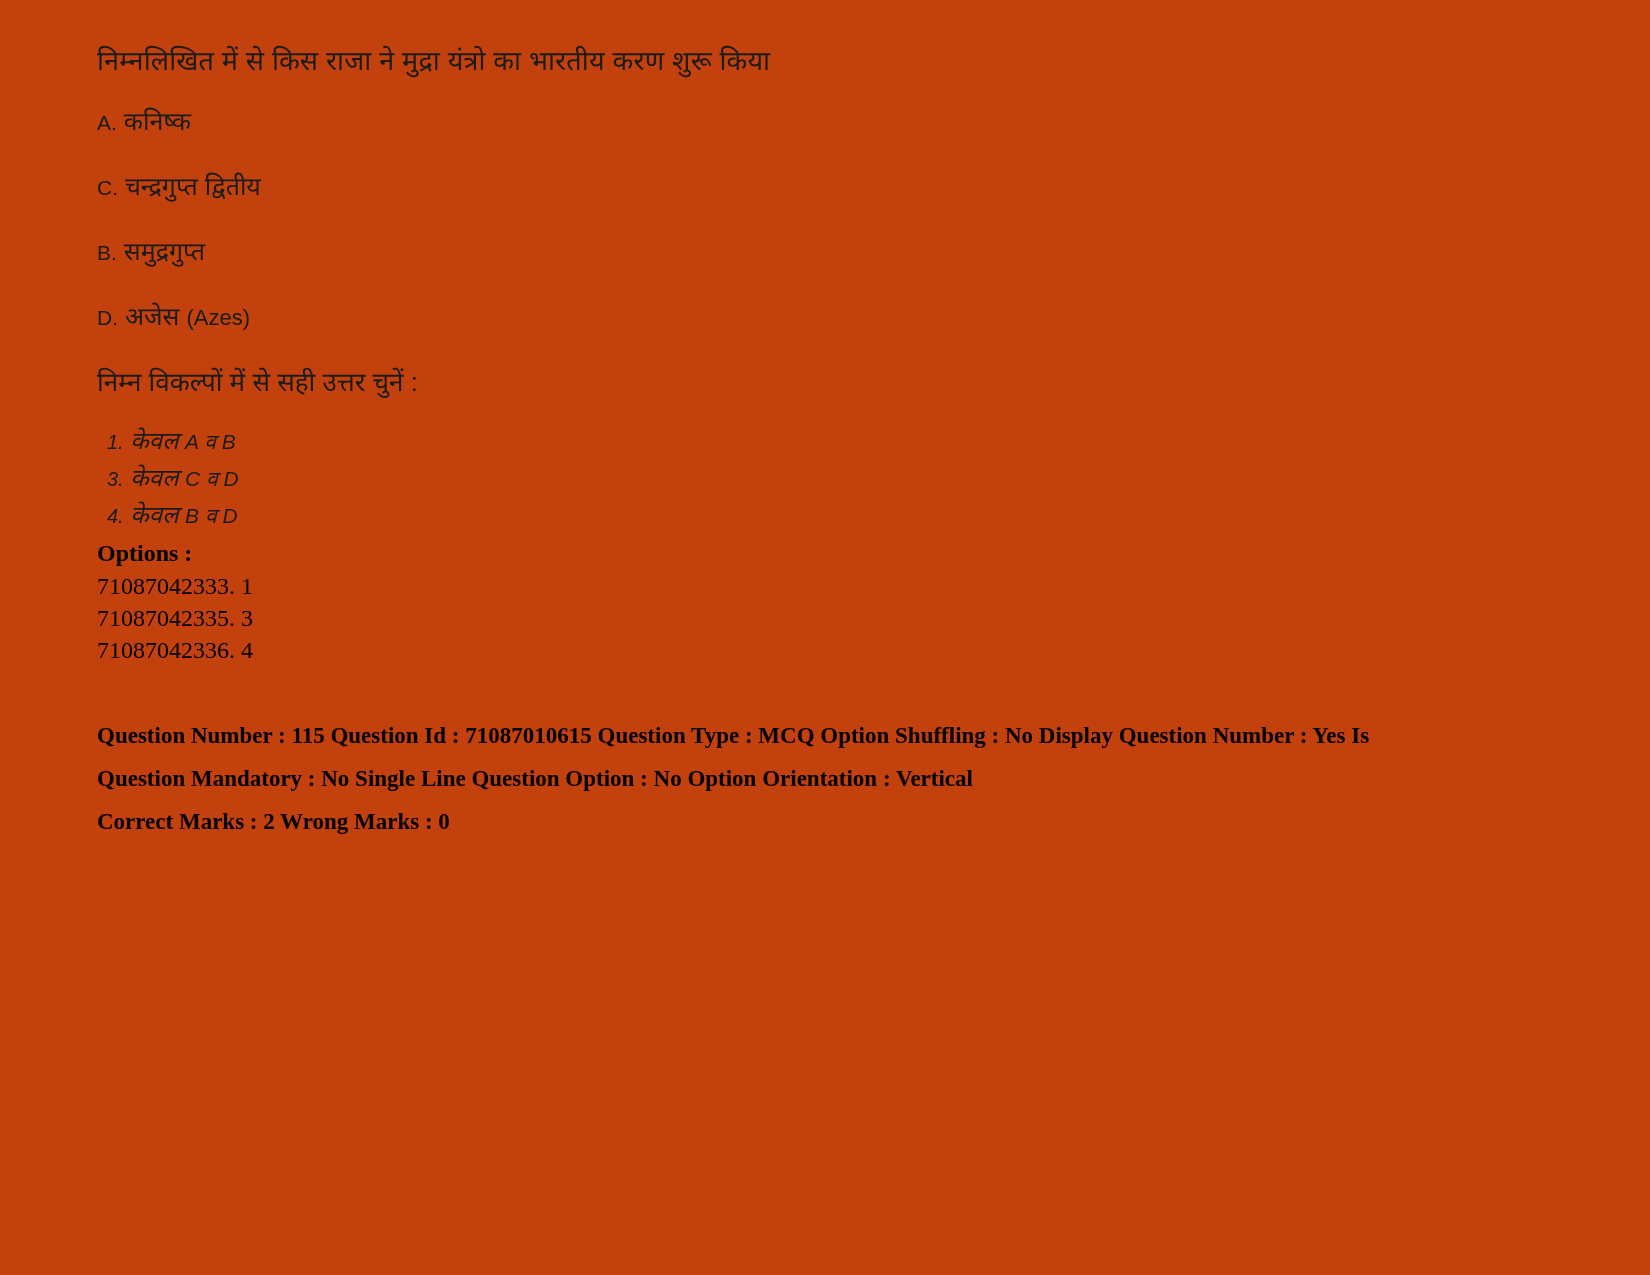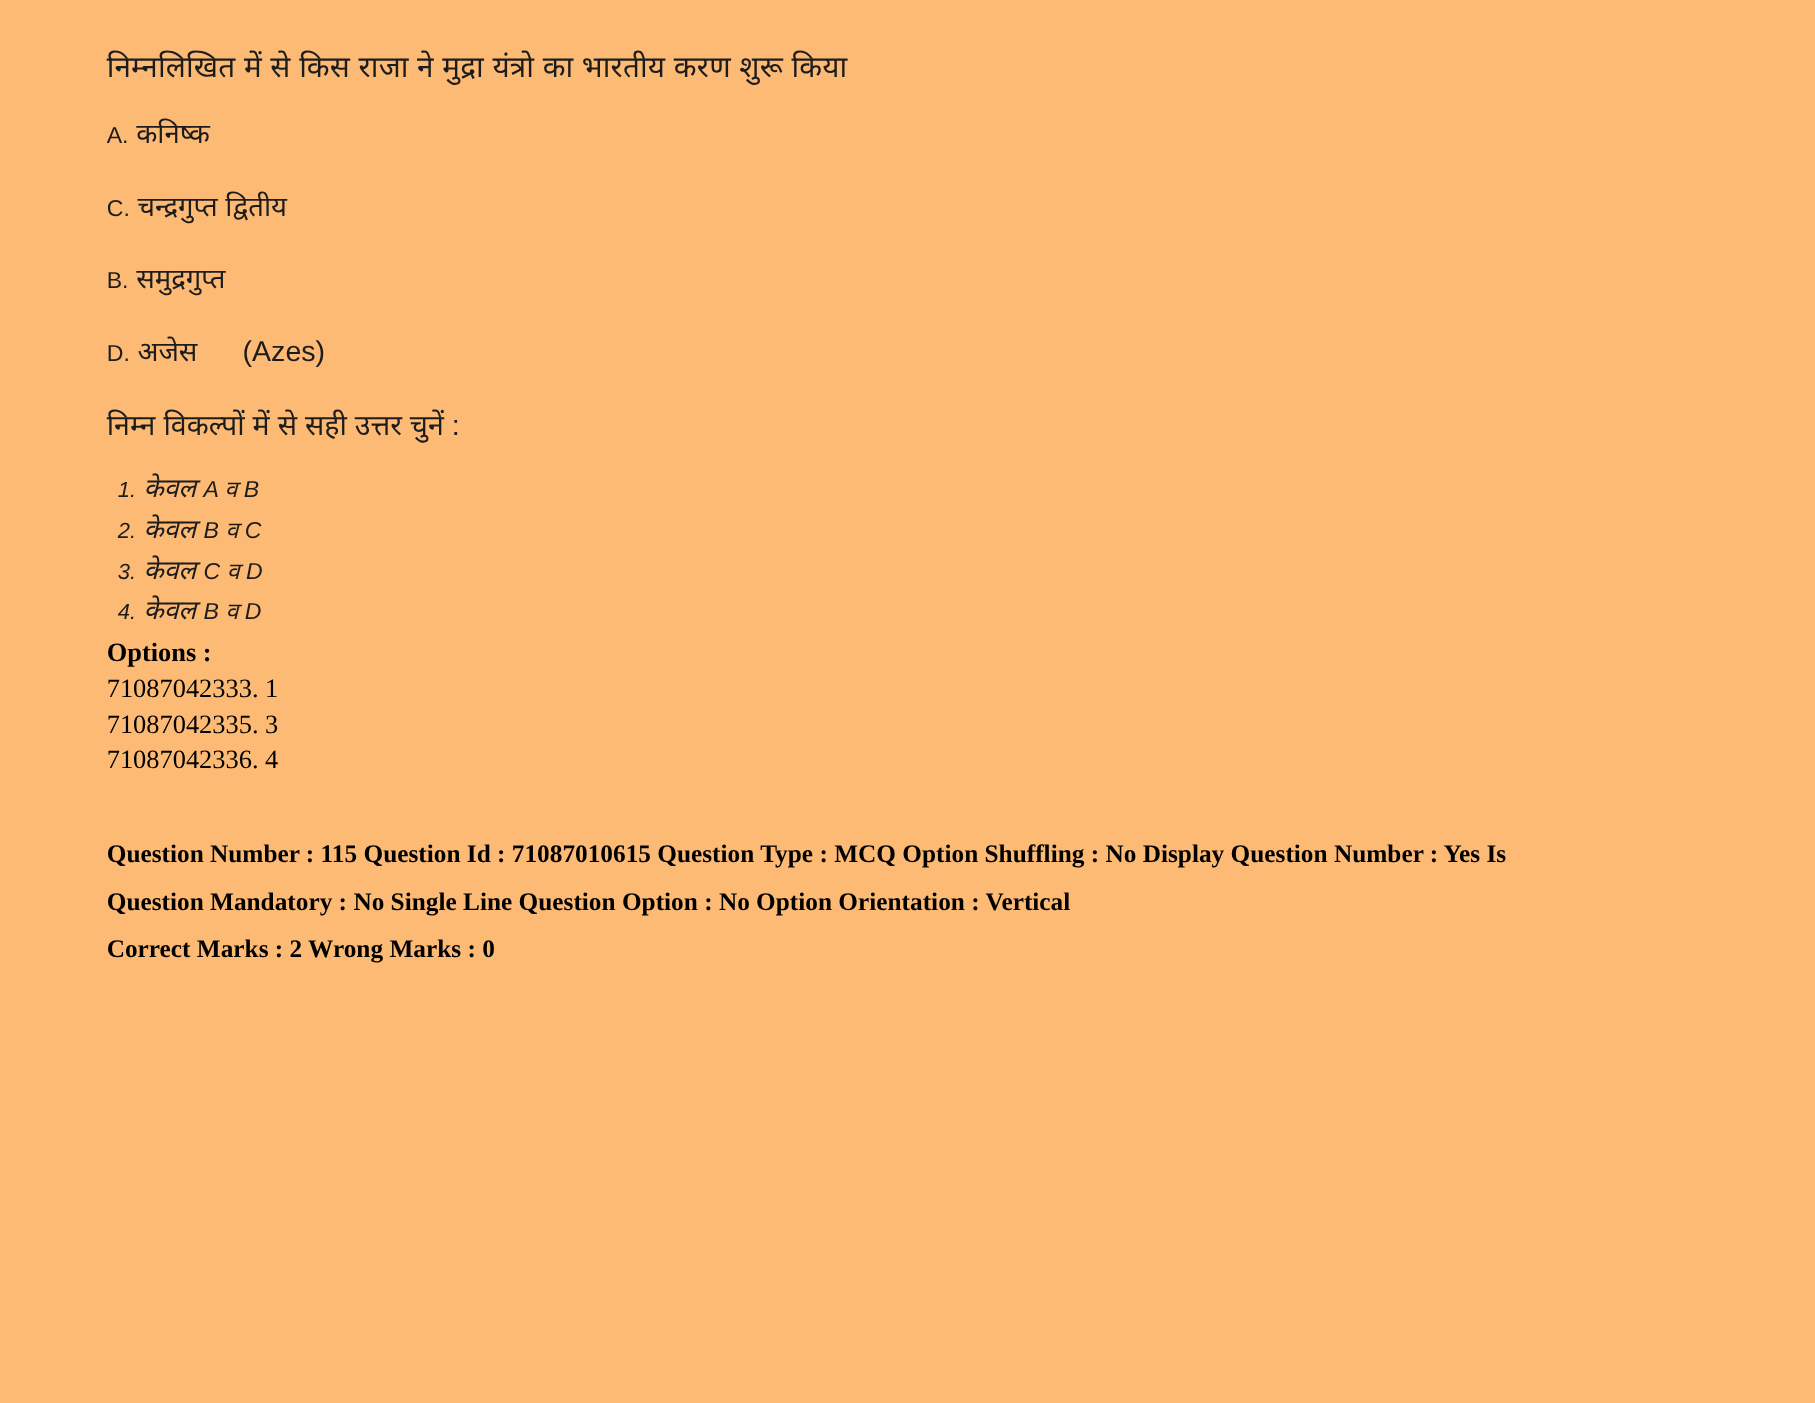"निम्नलिखित में से किस राजा" .page { background: #fdba74 -> #c2410c }
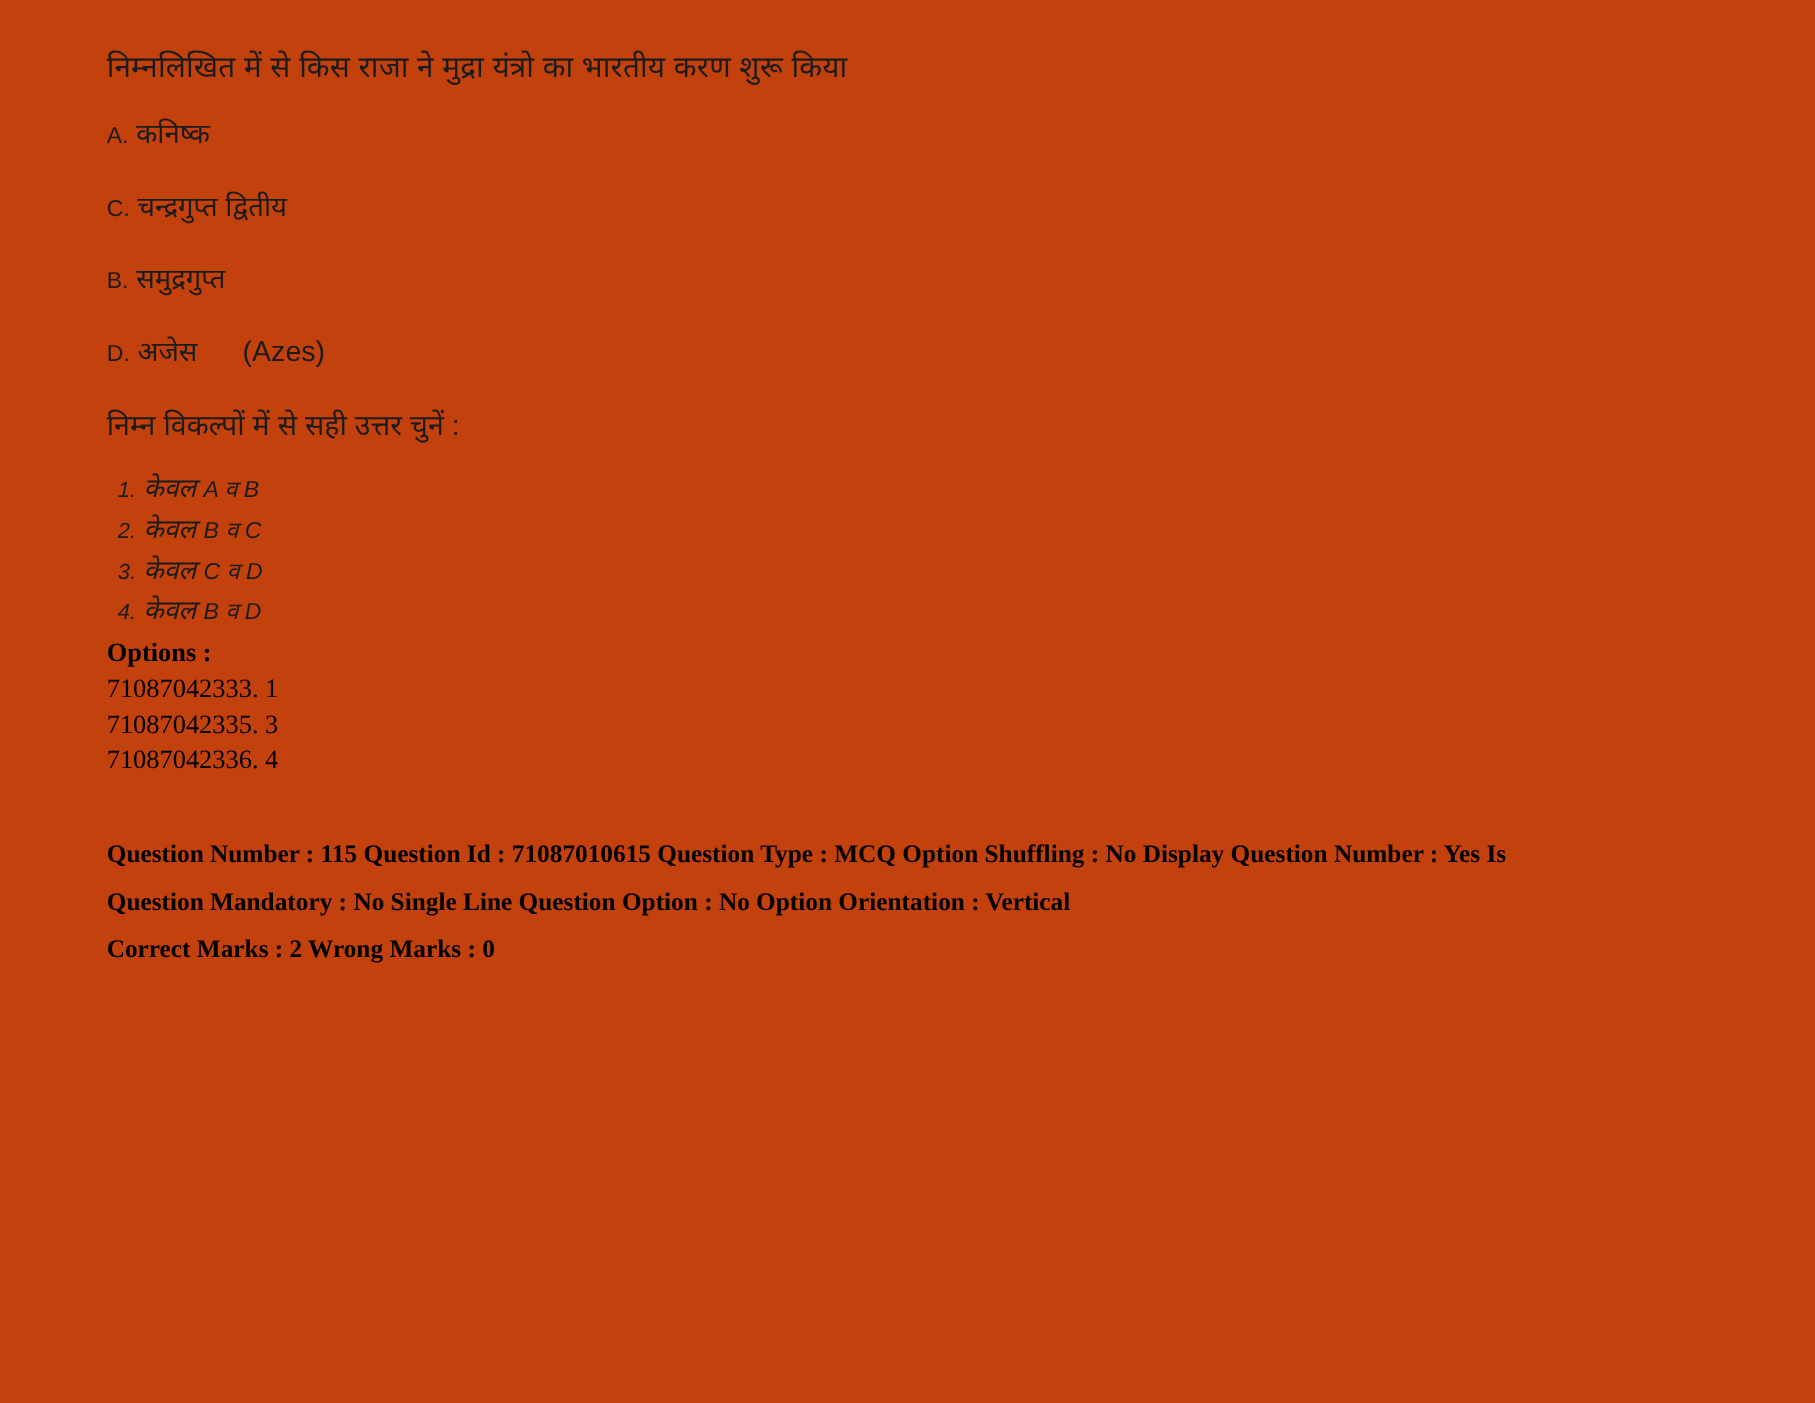"(Azes)" .choice .latin { font-size: 26px -> 22px; margin-left: 34px -> none }
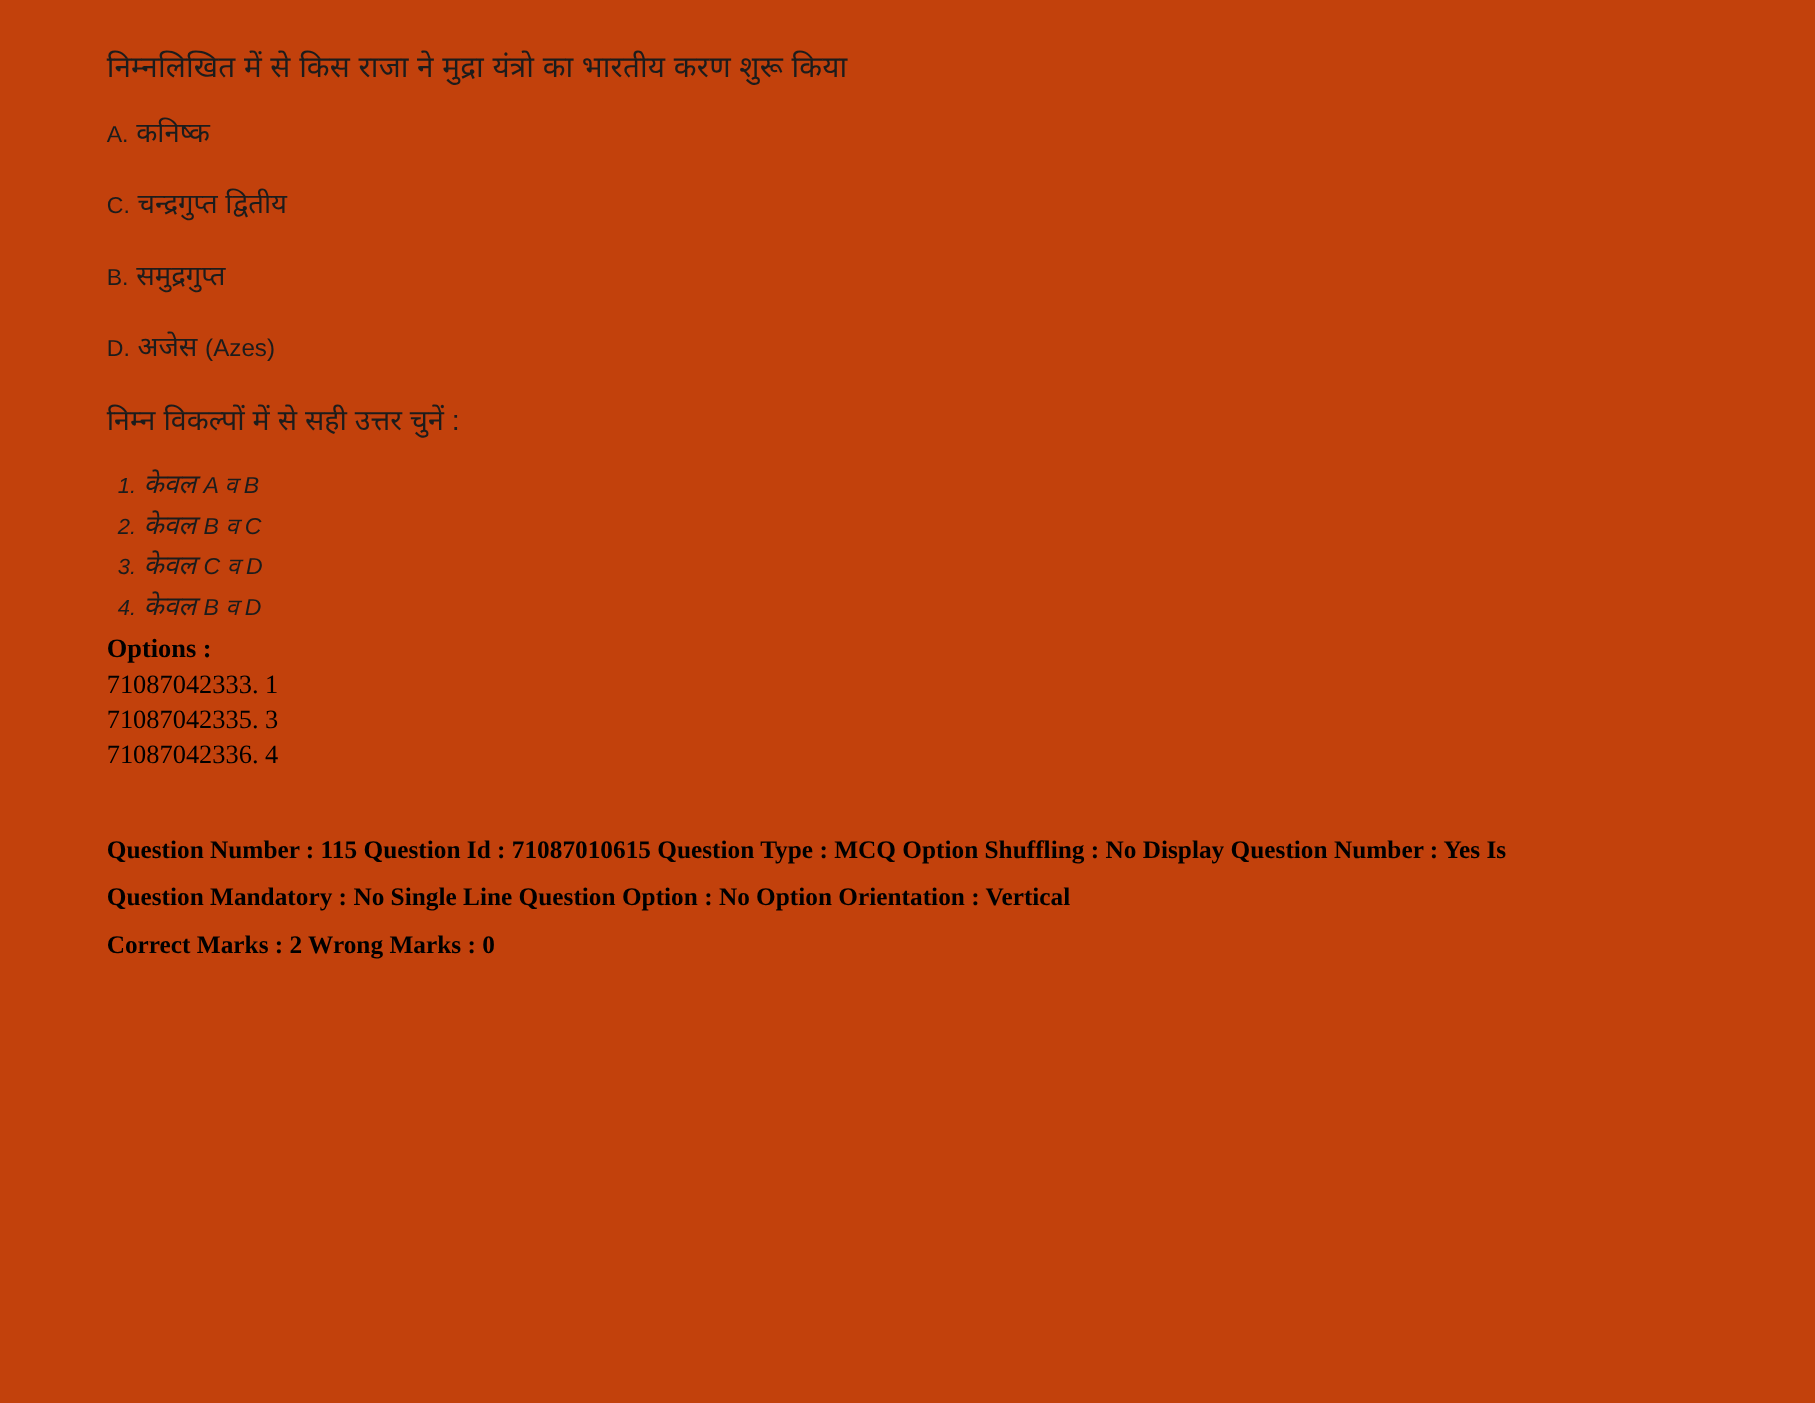"2. केवल B व C" li { html: <li><span>2.</span> <span>केवल </span><span>B व C</span></li> -> none }
